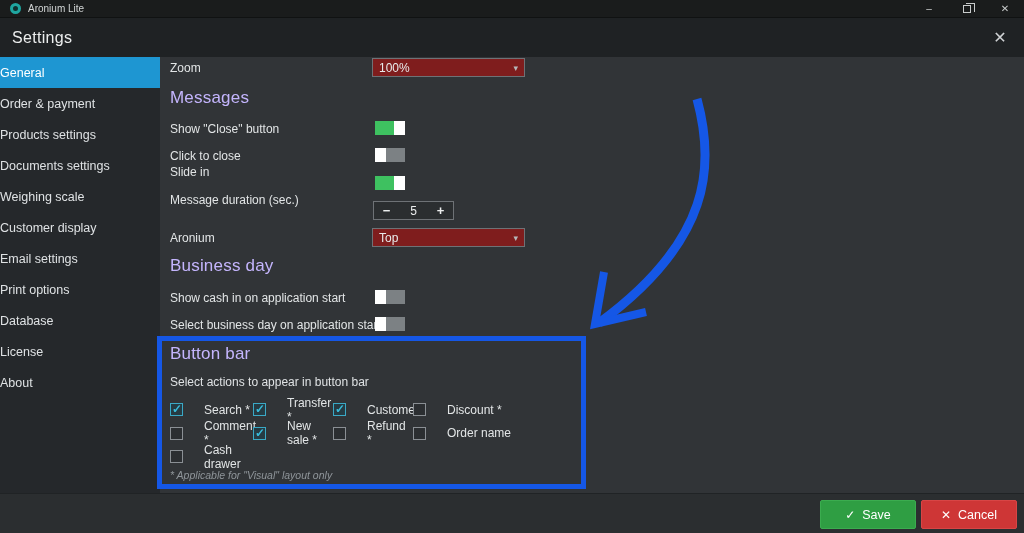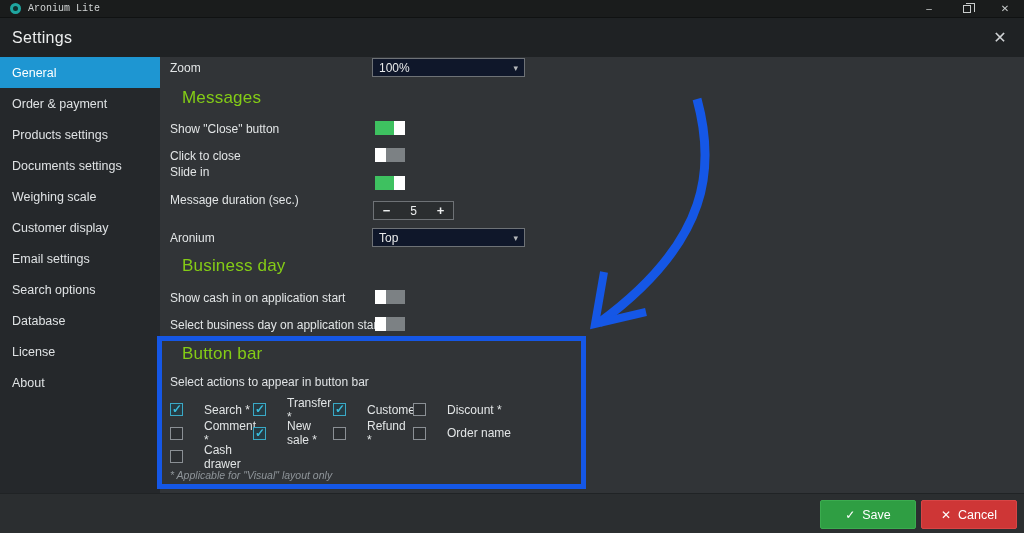"Aronium Lite" .app-title { font-family: Liberation Mono, monospace -> none }
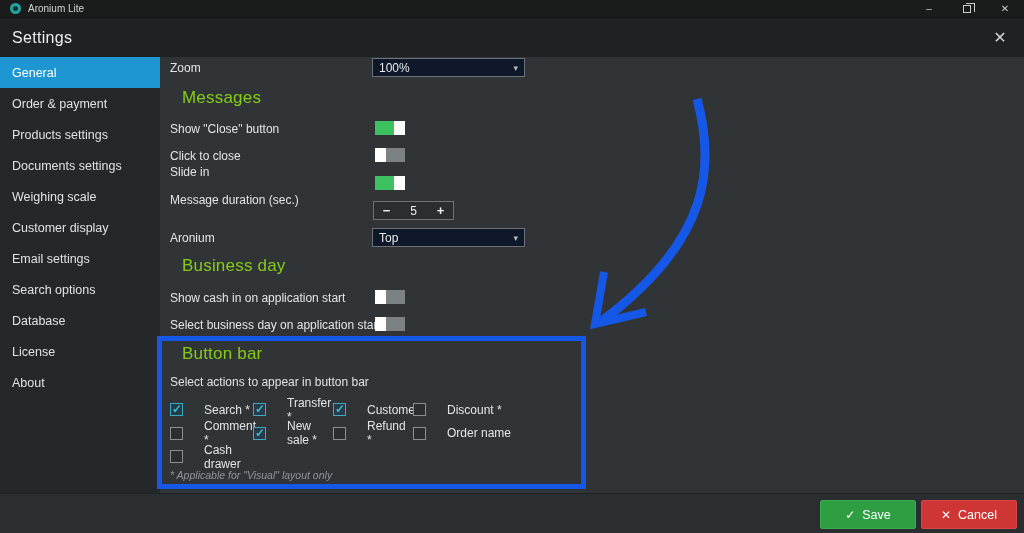"General" .side-item { padding-left: 12px -> 0 }
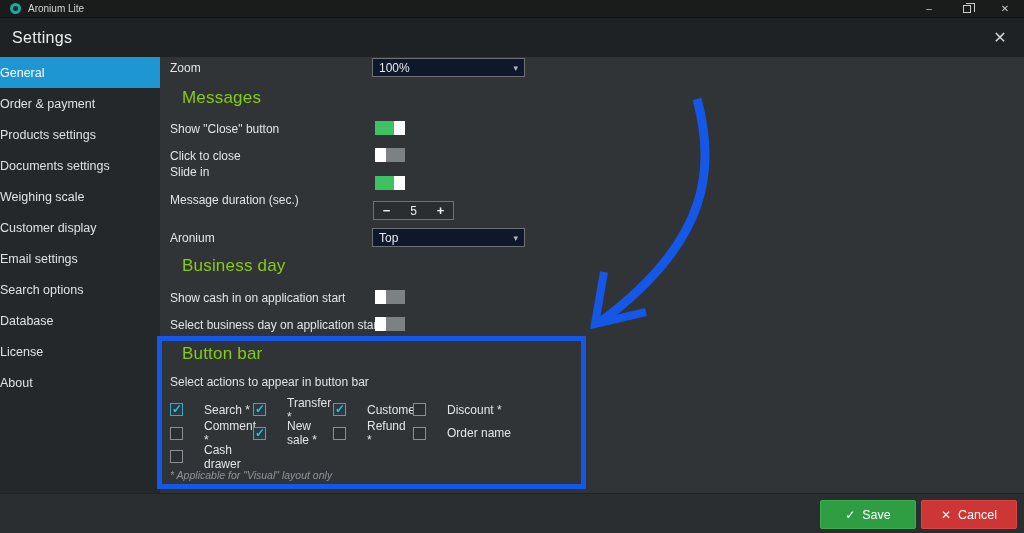"100%" .dropdown { background: #0f172a -> #7f1d1d }
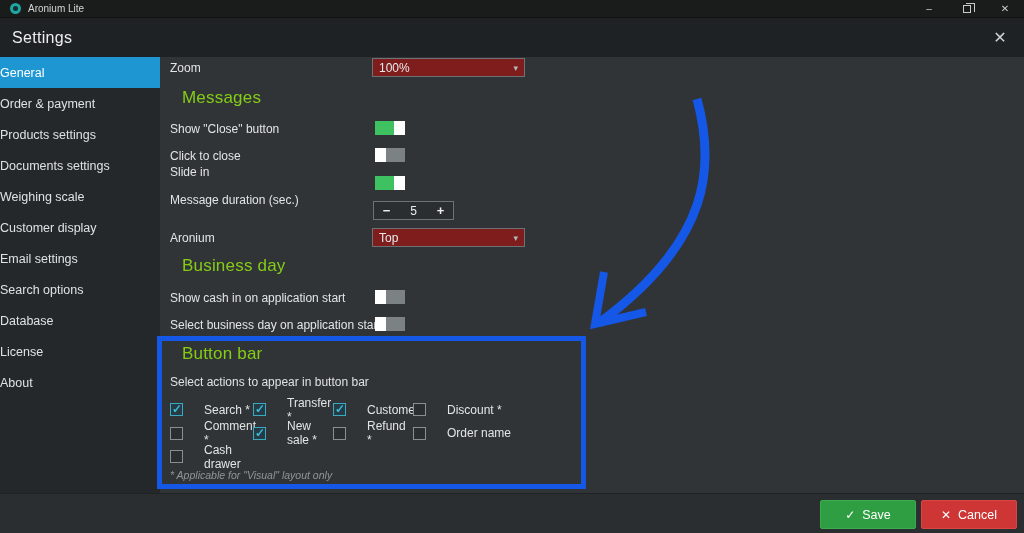"Messages" .section-header { color: #84cc16 -> #c4b5fd; left: 182px -> 170px }
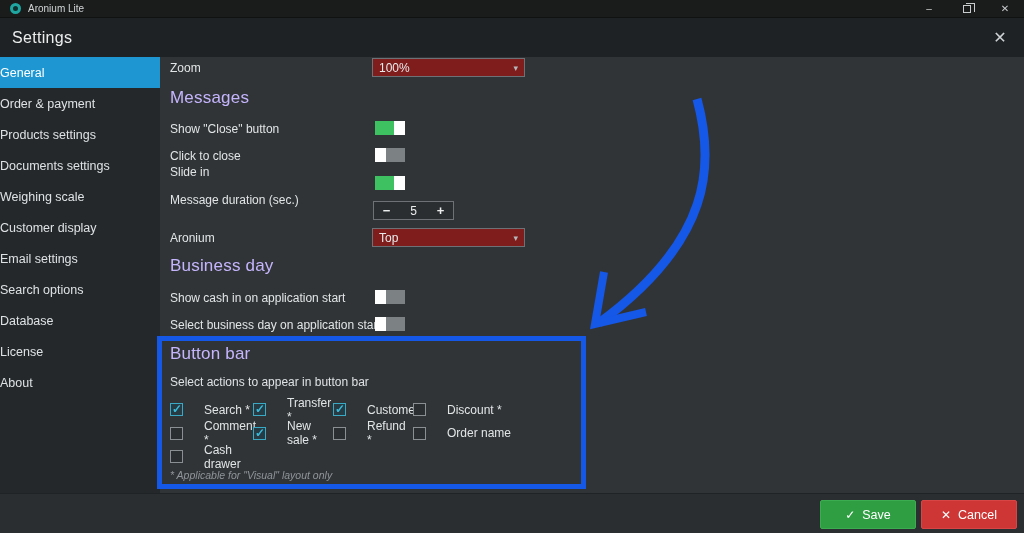"Search options" span { text: Search -> Print }
